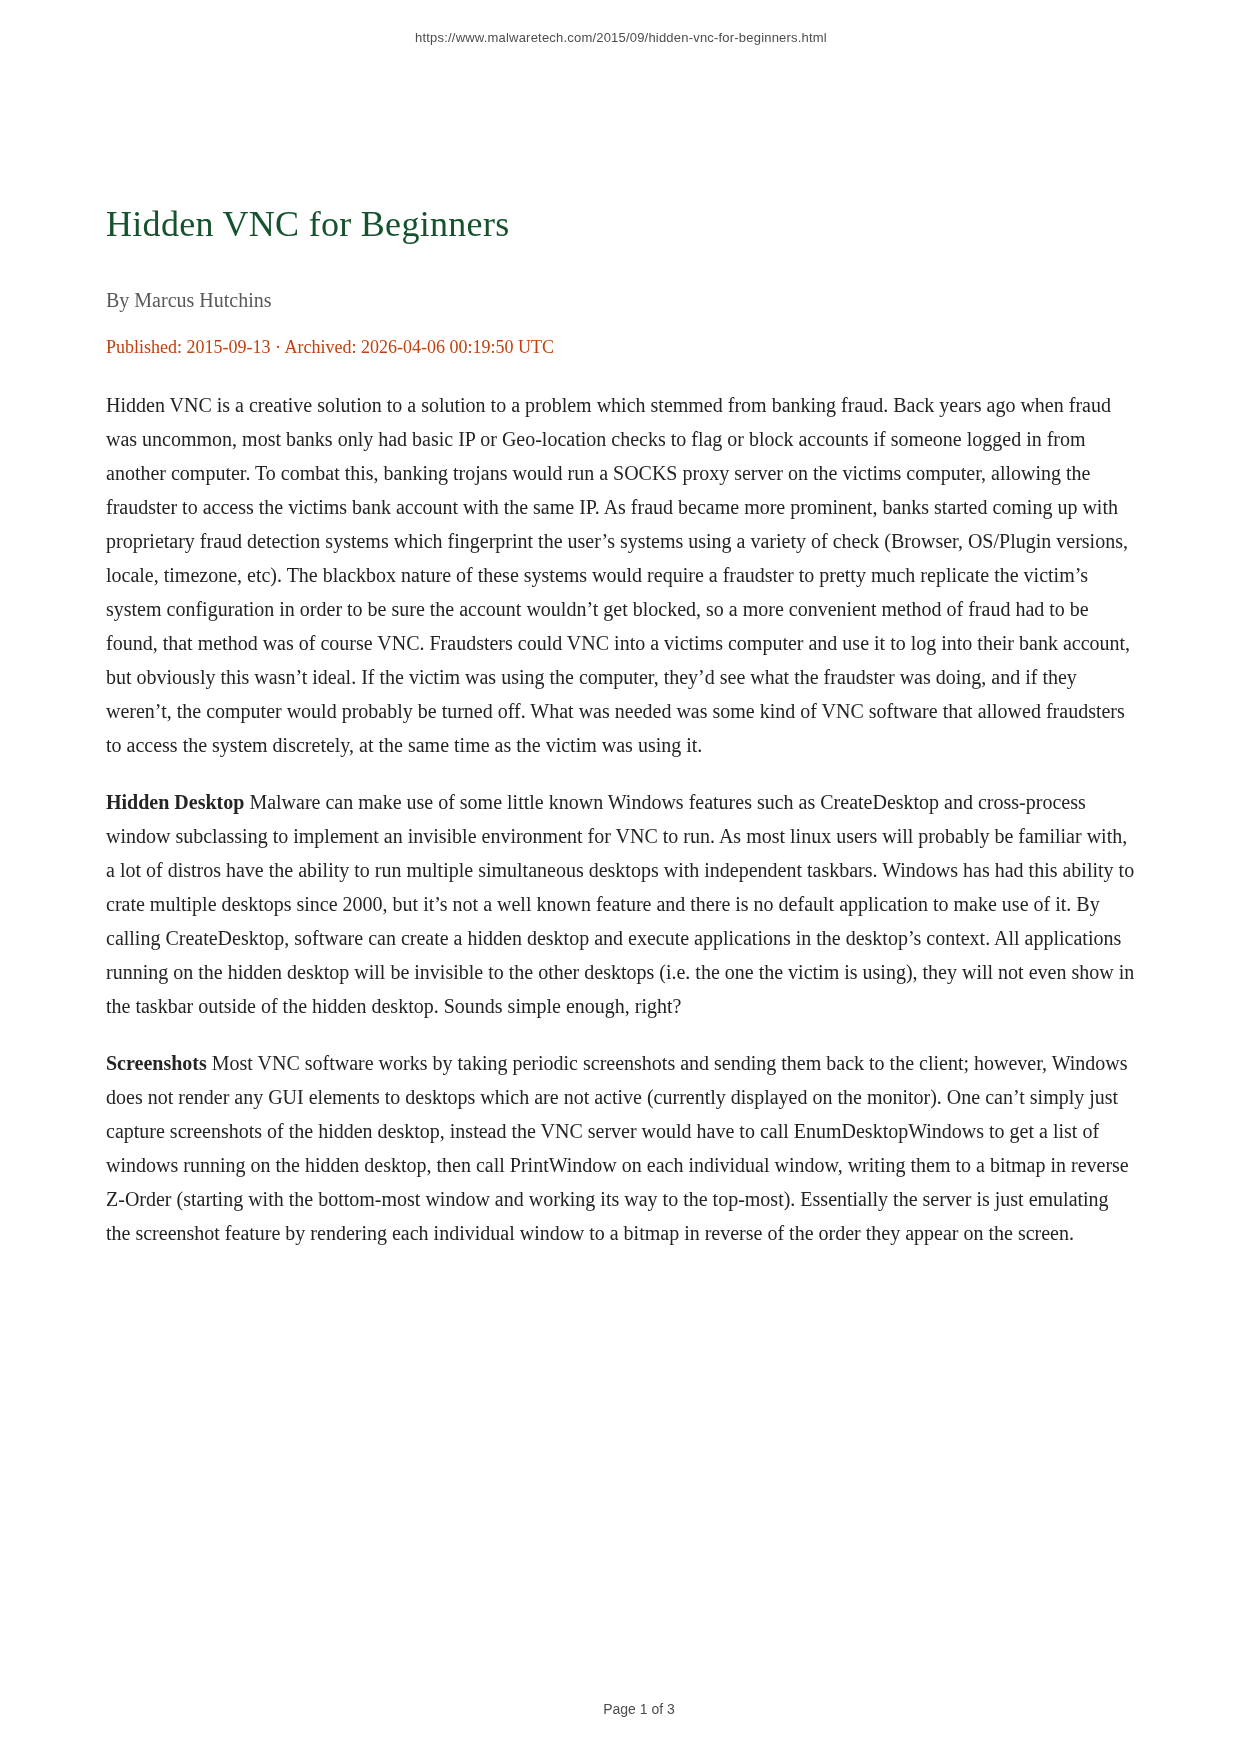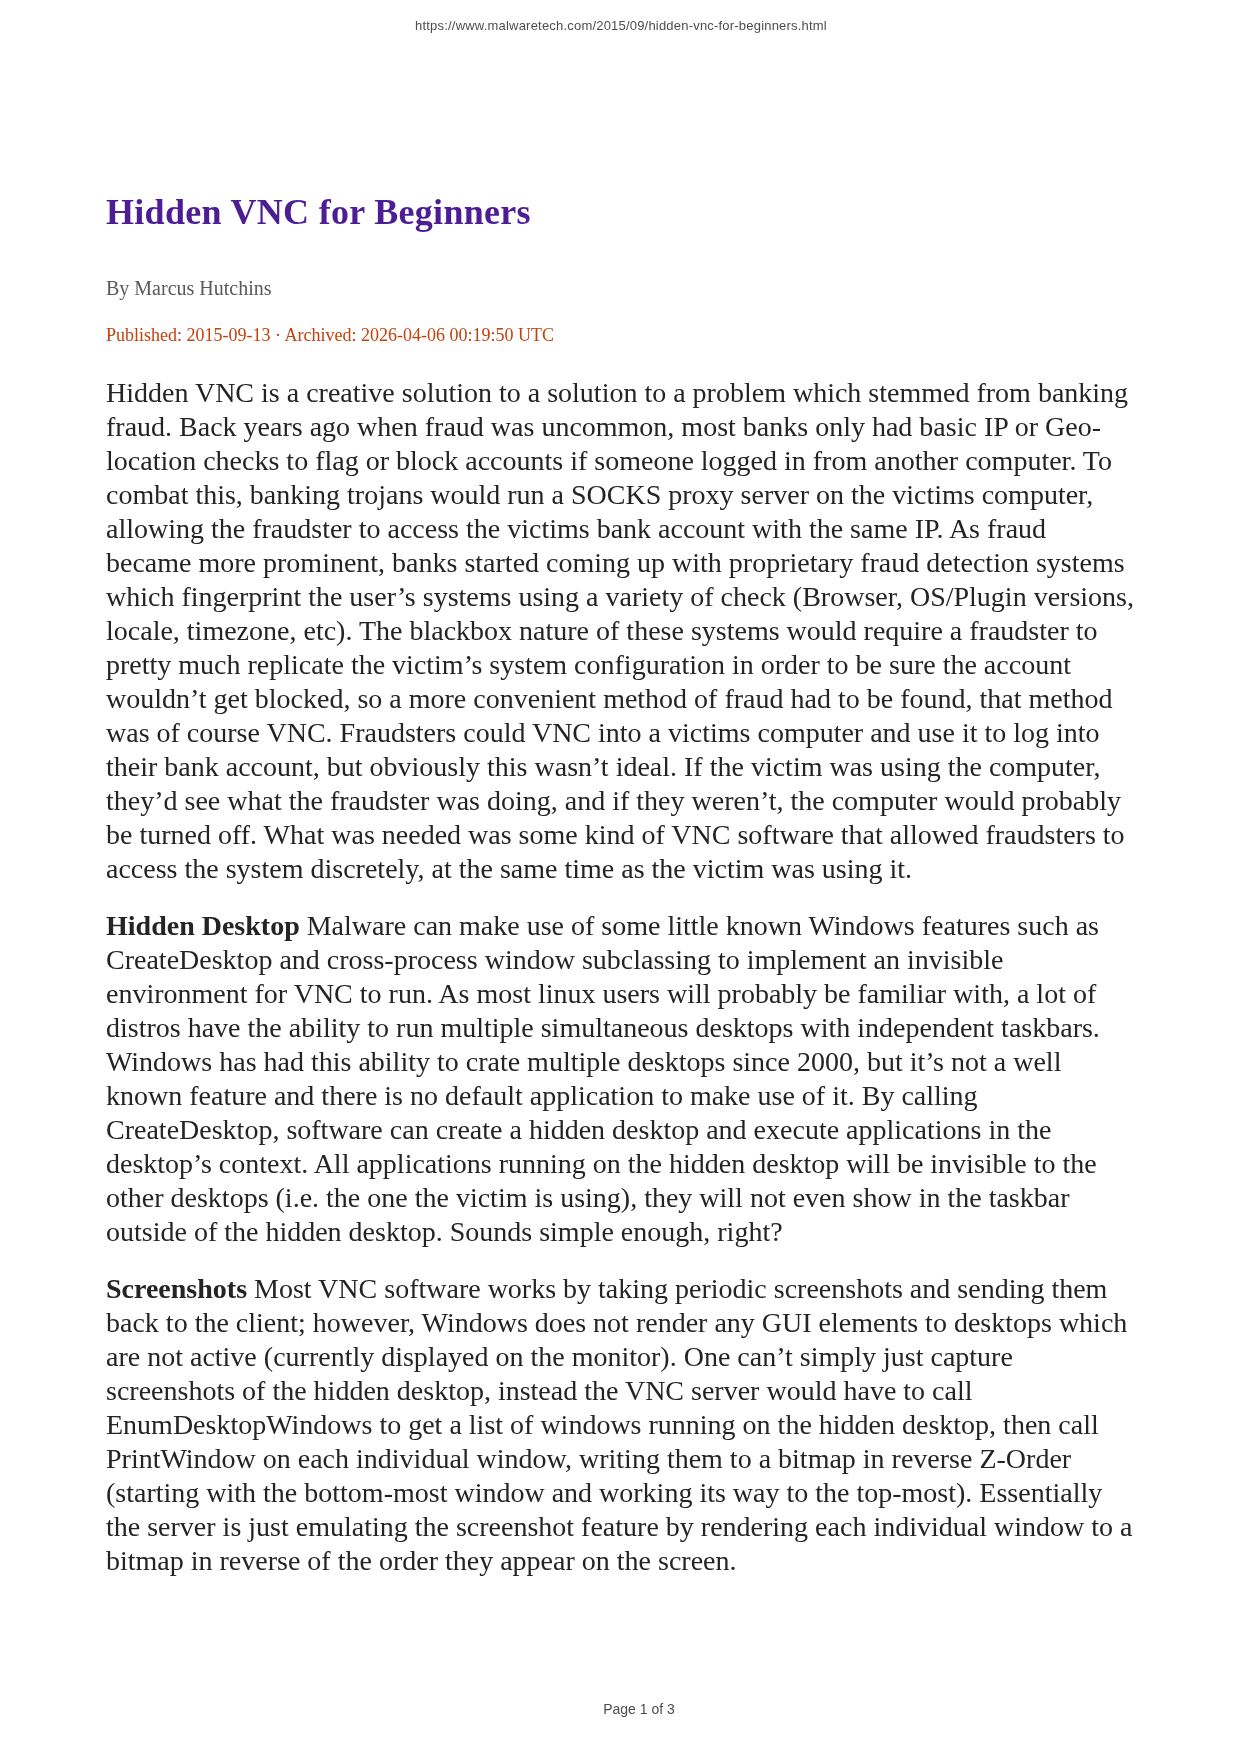"https://www.malwaretech.com/2015/09/hidd" .page-header { padding-top: 18px -> 30px }
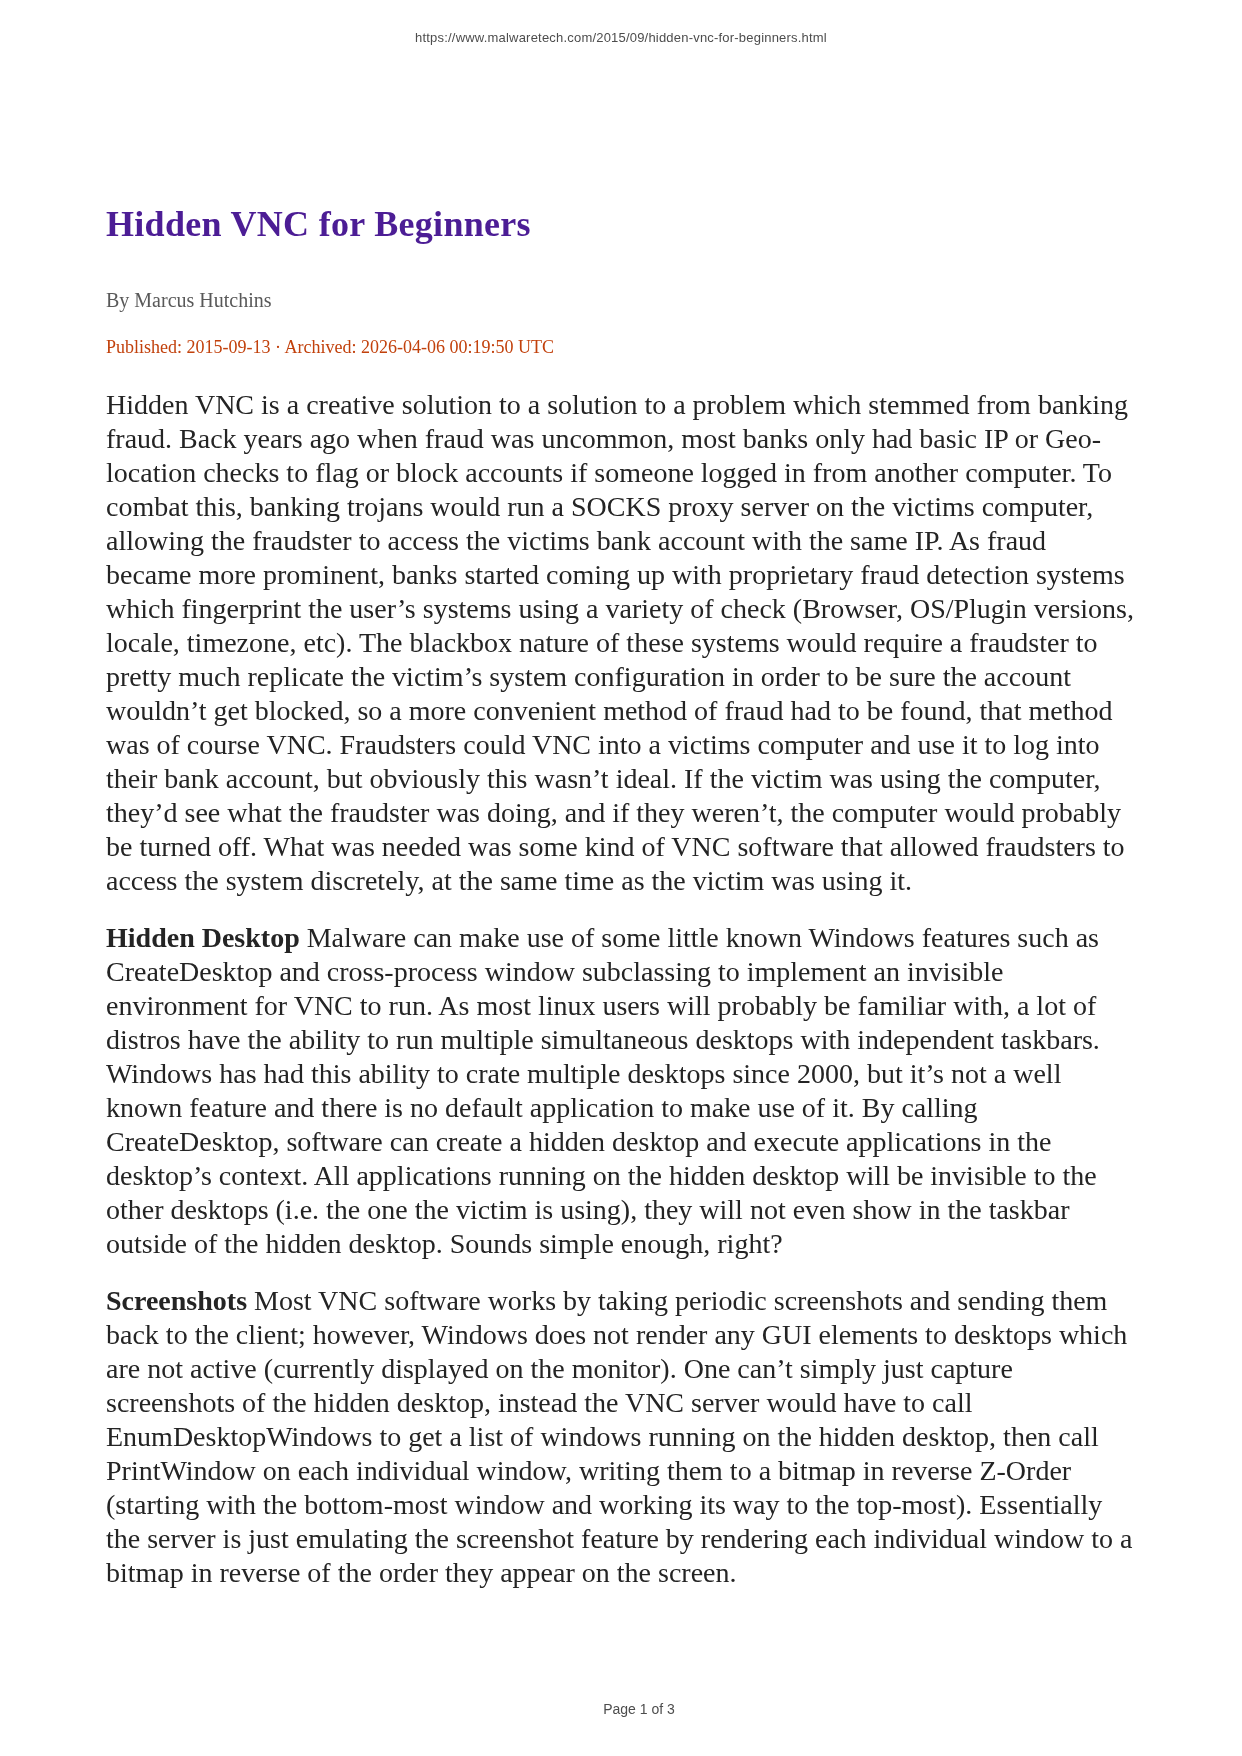"Hidden VNC for Beginners" .title { color: #4c1d95 -> #14532d; font-weight: bold -> normal }
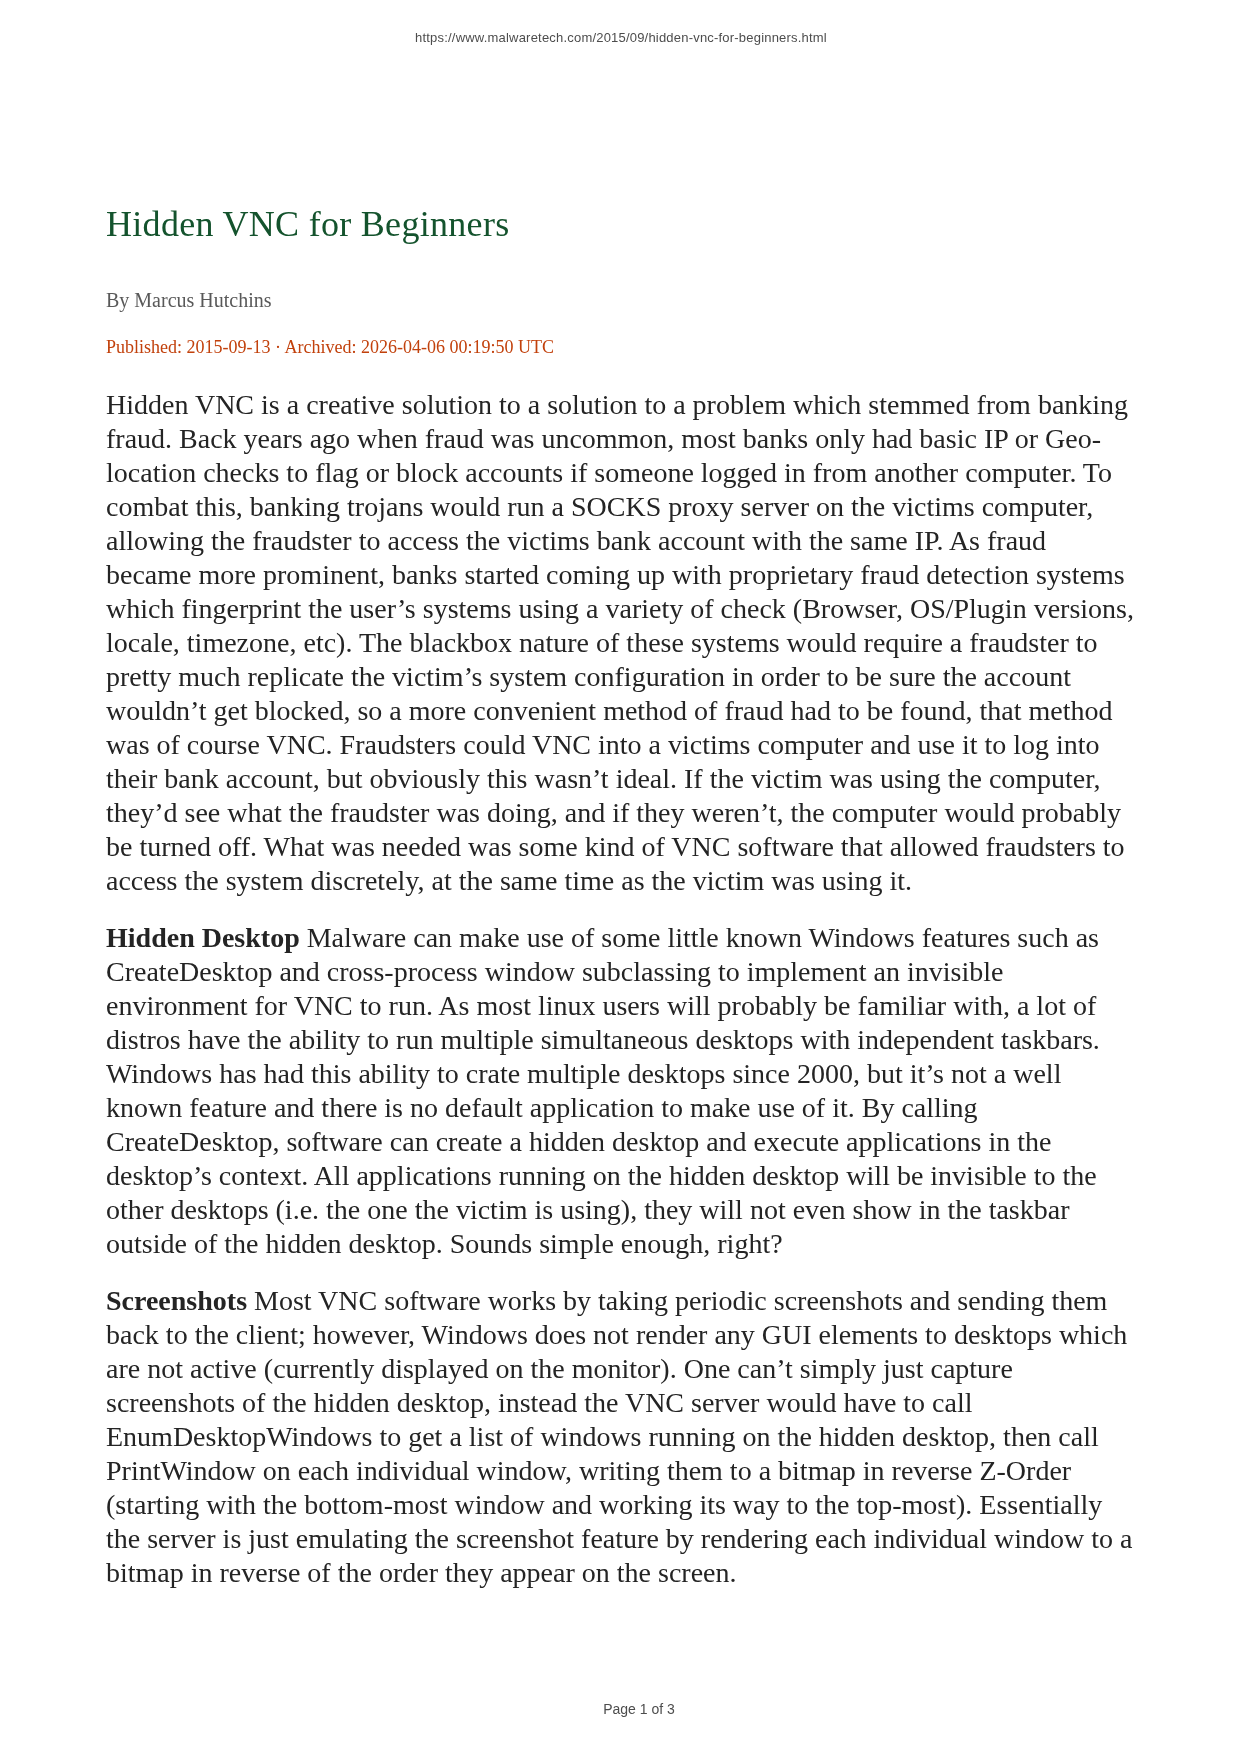"Hidden VNC is a creative" .body-text p.para { font-size: 28px -> 20px }
